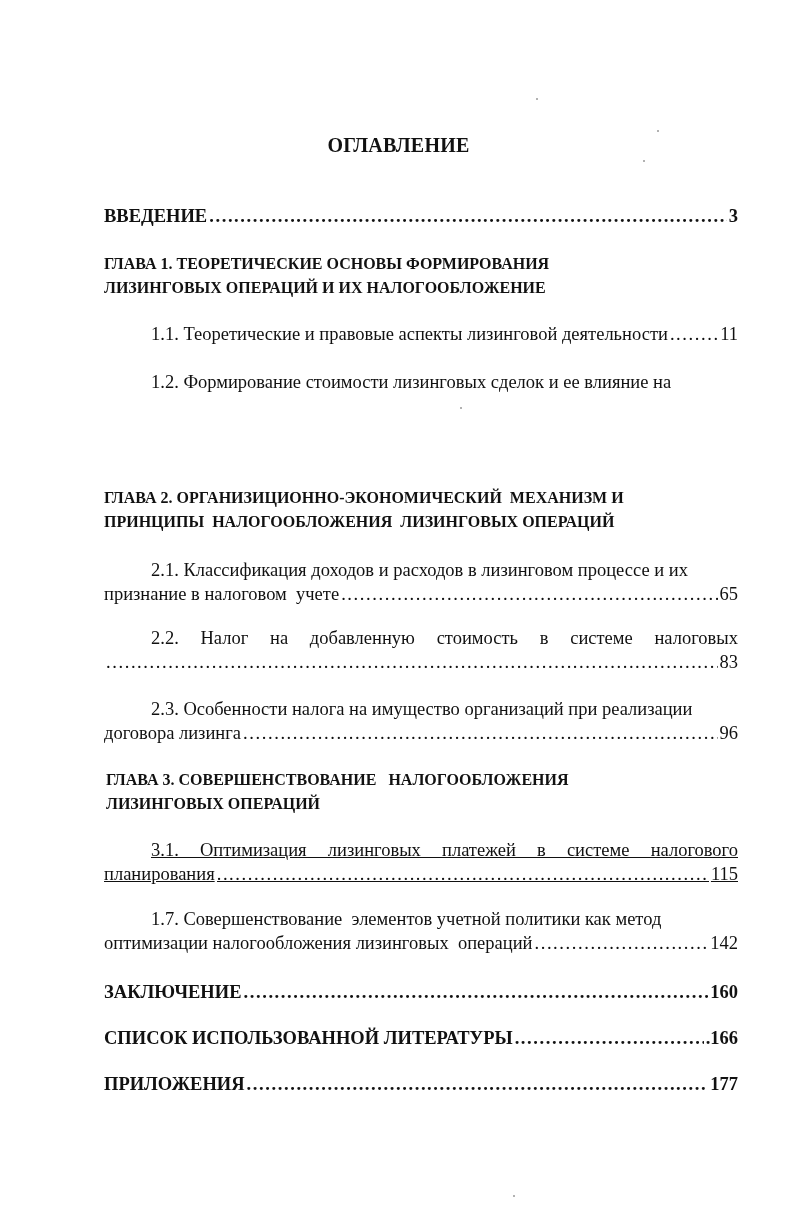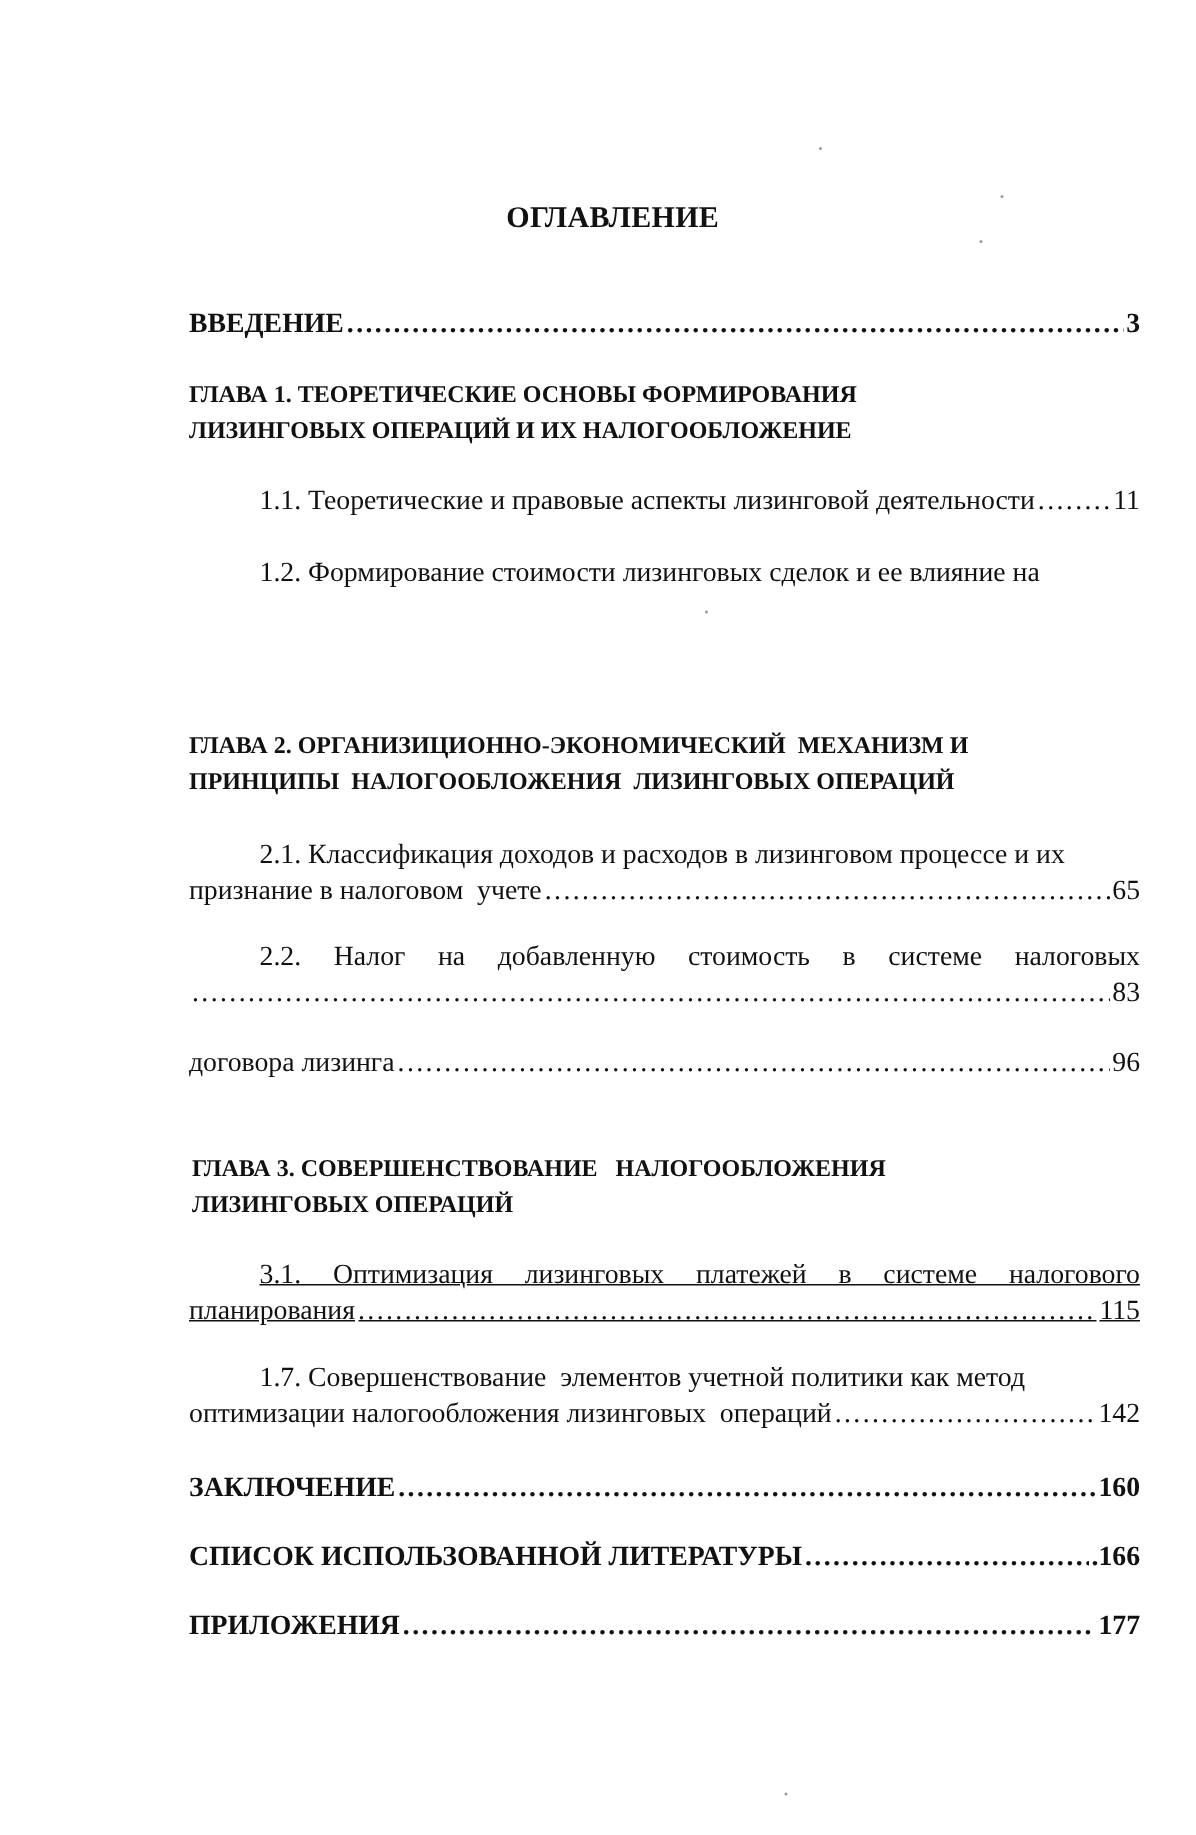"ОГЛАВЛЕНИЕ" .page { left: 10px -> 0 }
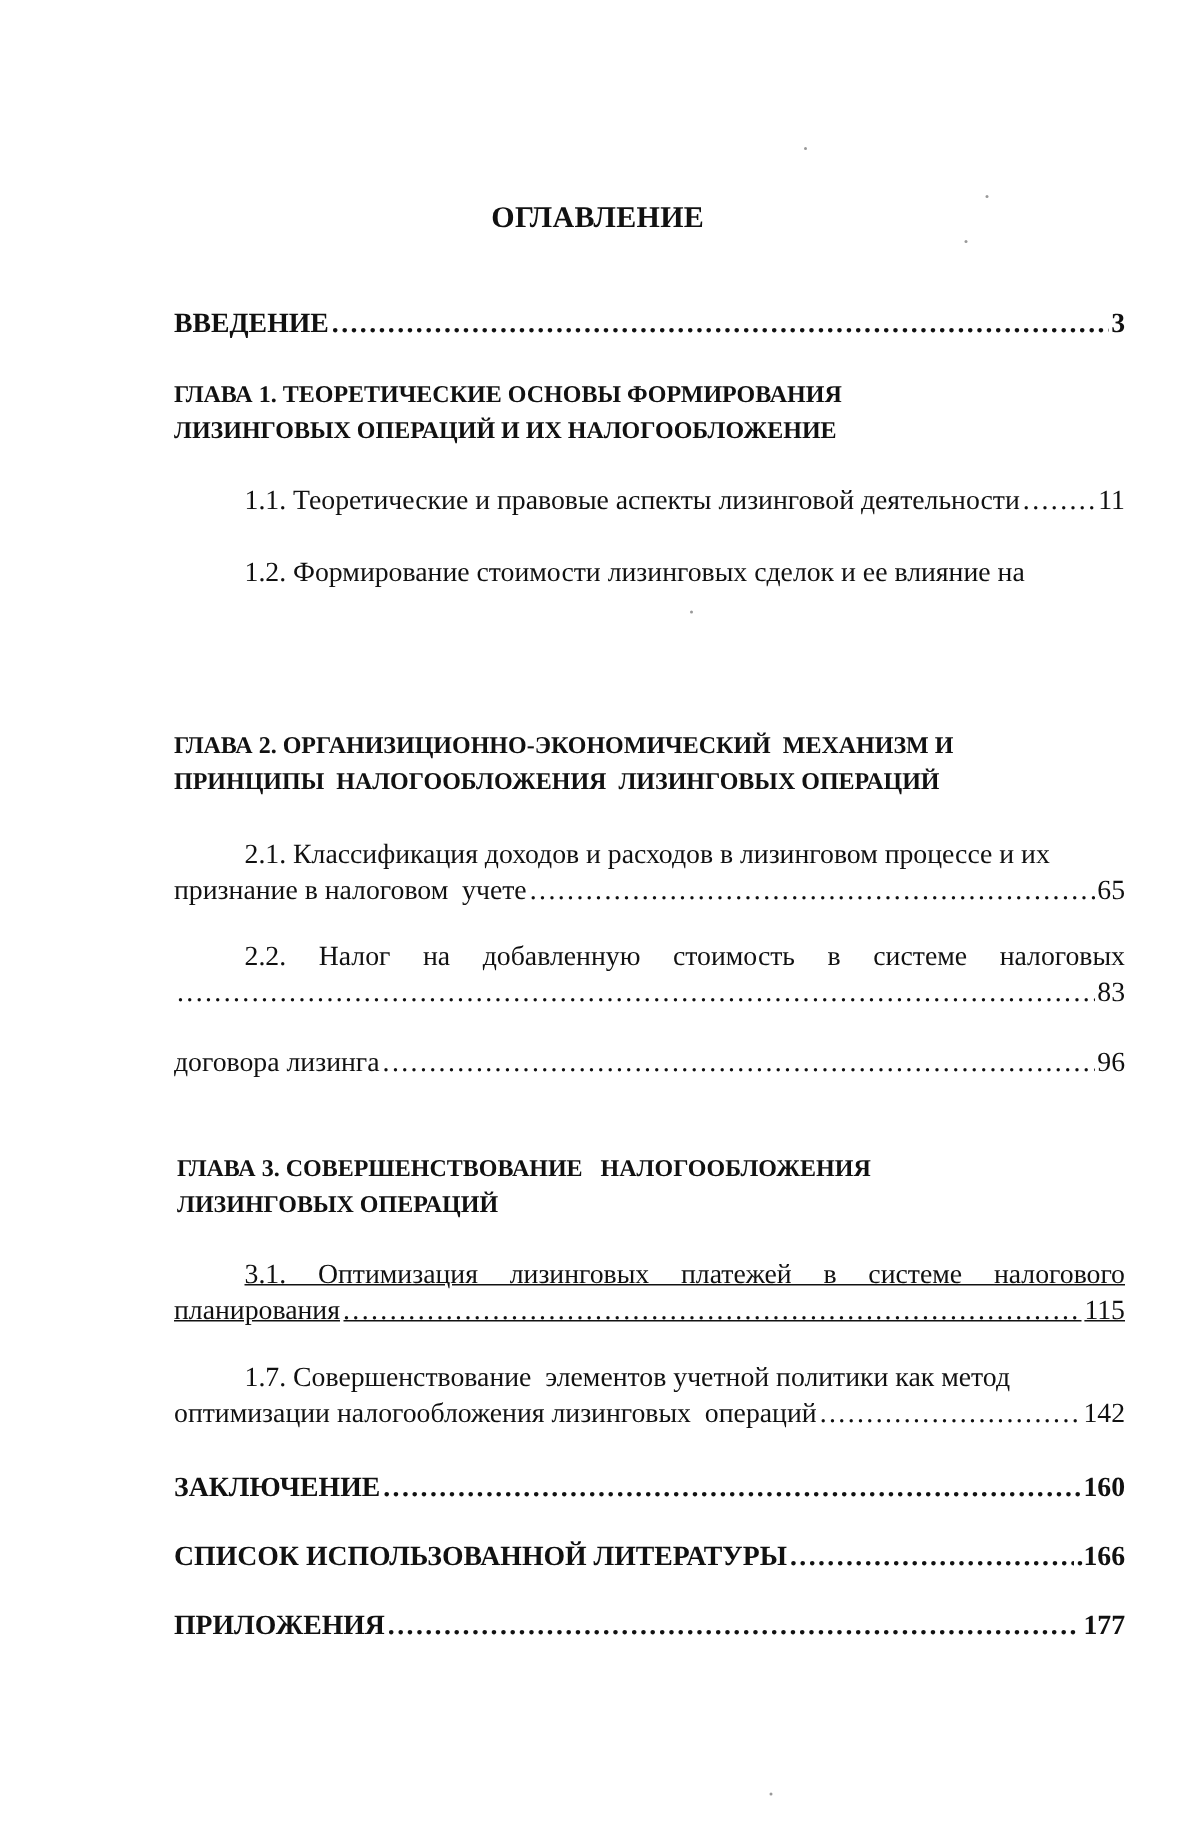"ВВЕДЕНИЕ" .row { margin-left: 12px -> none }
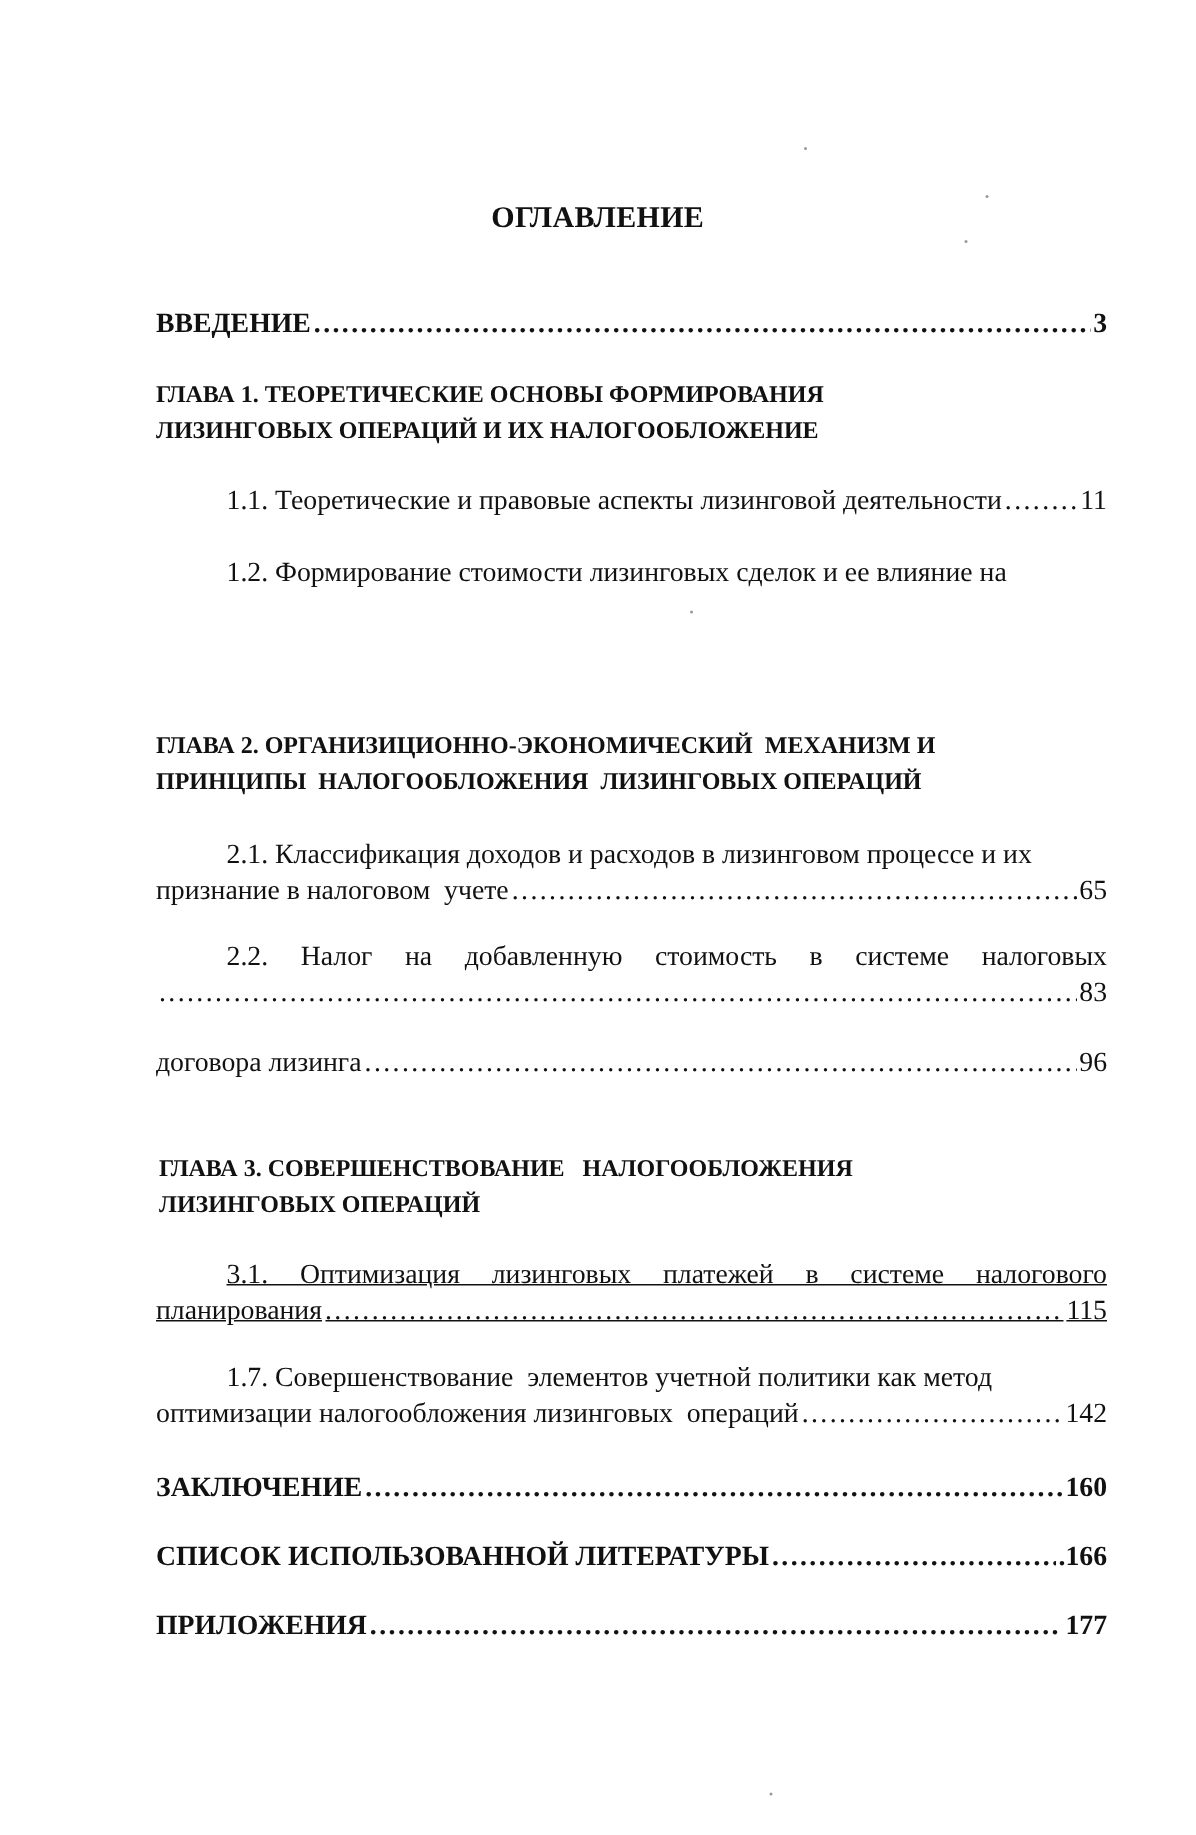"2.3. Особенности налога на имущество" div.indent { html: none -> <div>2.3. Особенности налога на имущество организаций при реализации</div> }
